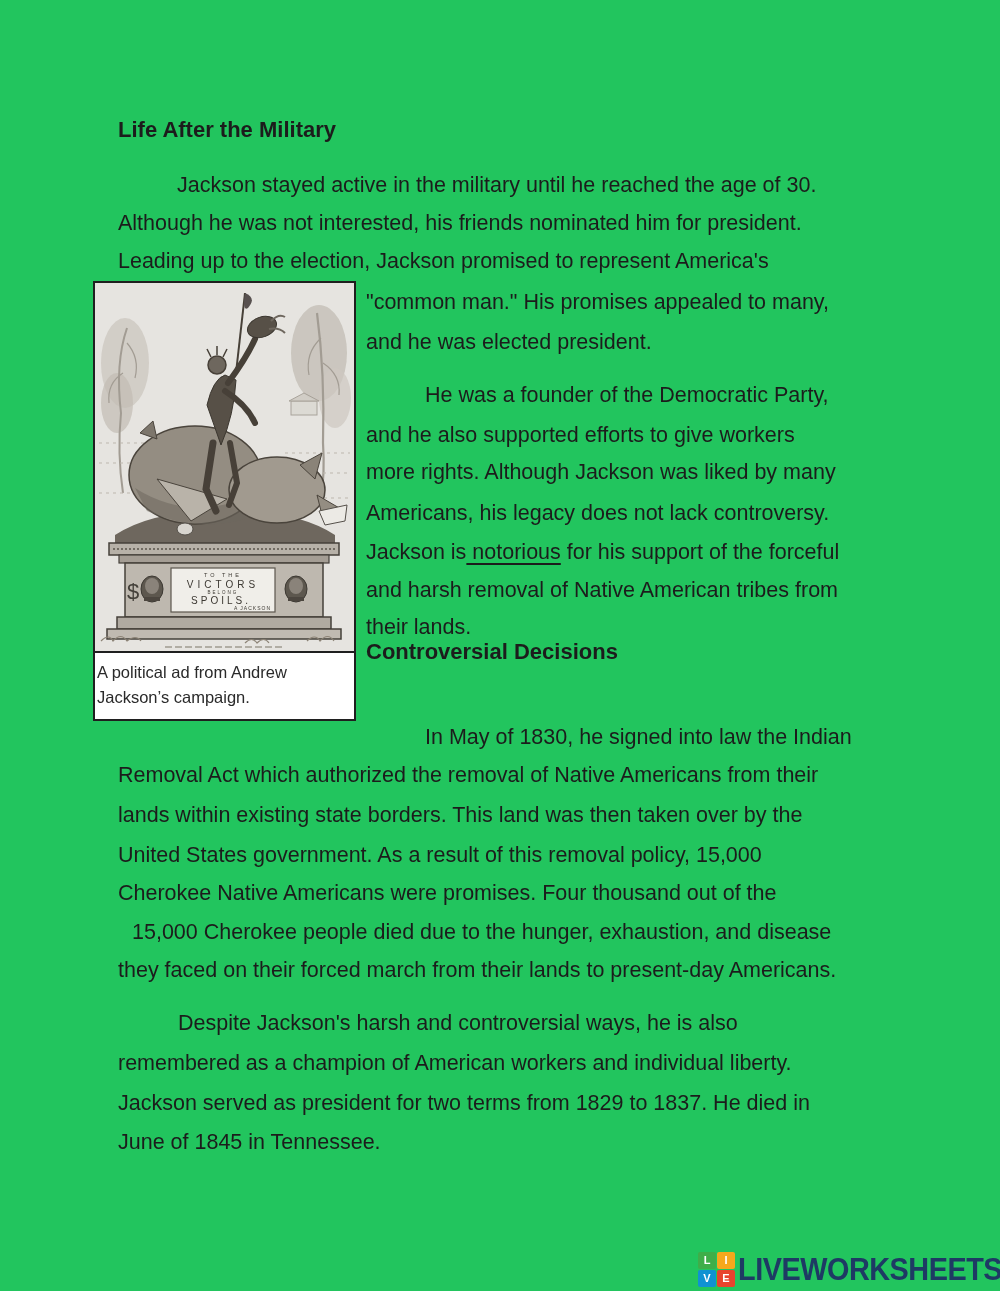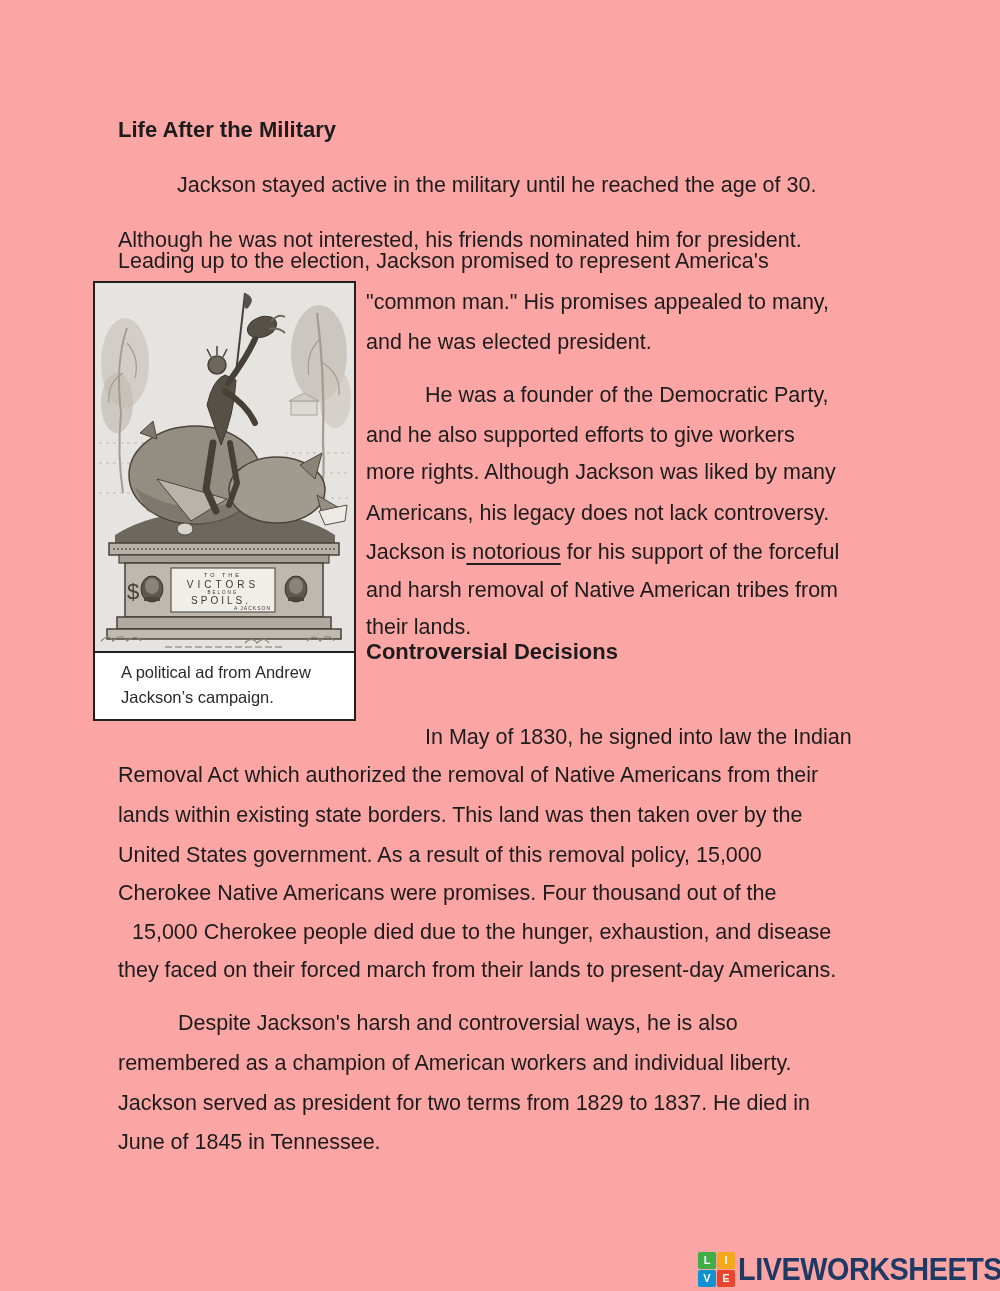"Life After the Military" .page { background: #fca5a5 -> #22c55e }
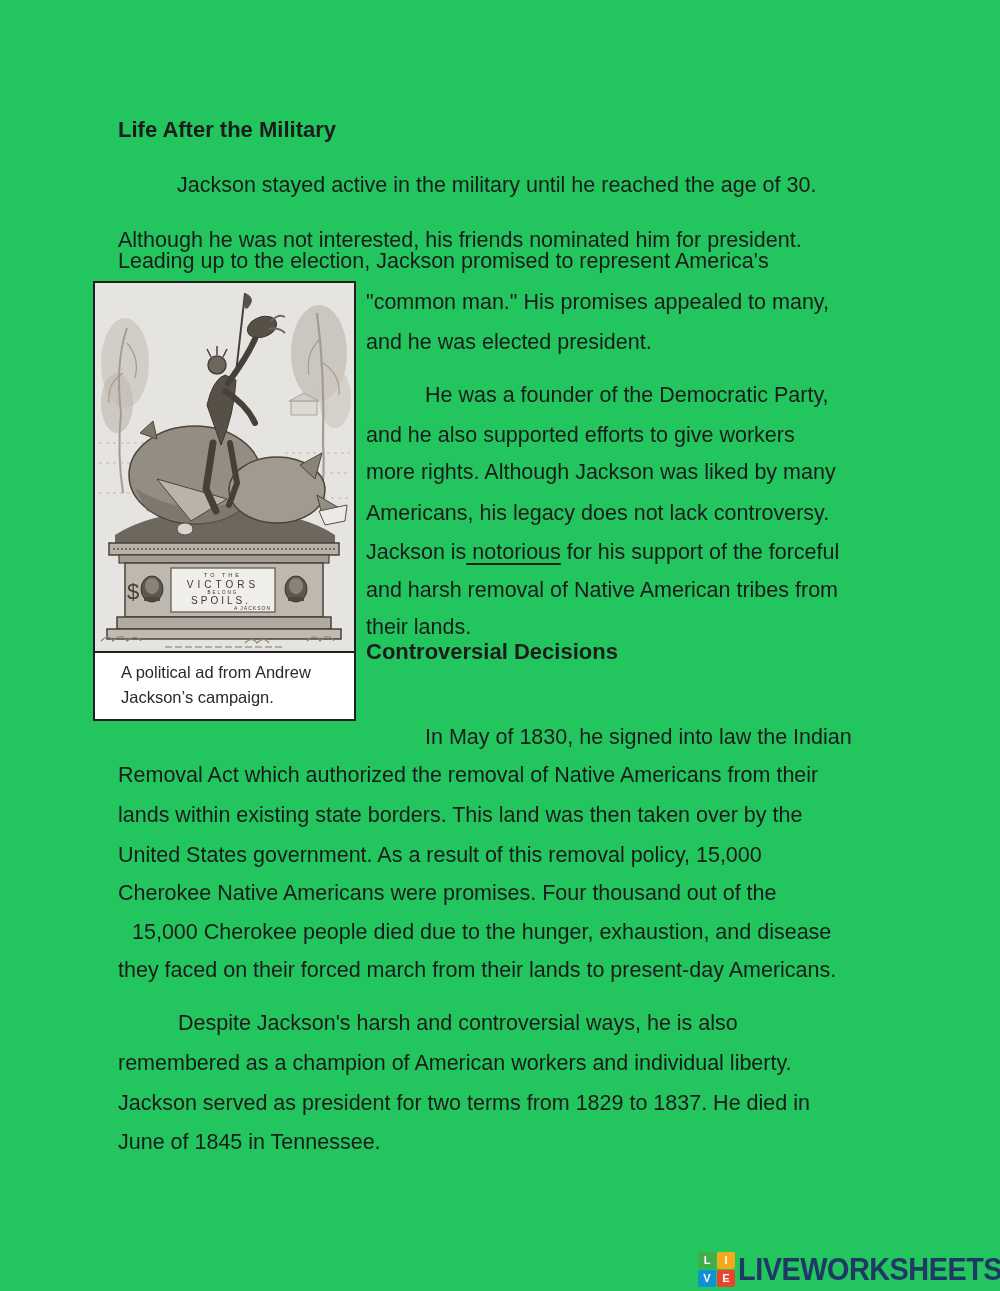"Although he was not interested," div.line { top: 220px -> 203px }
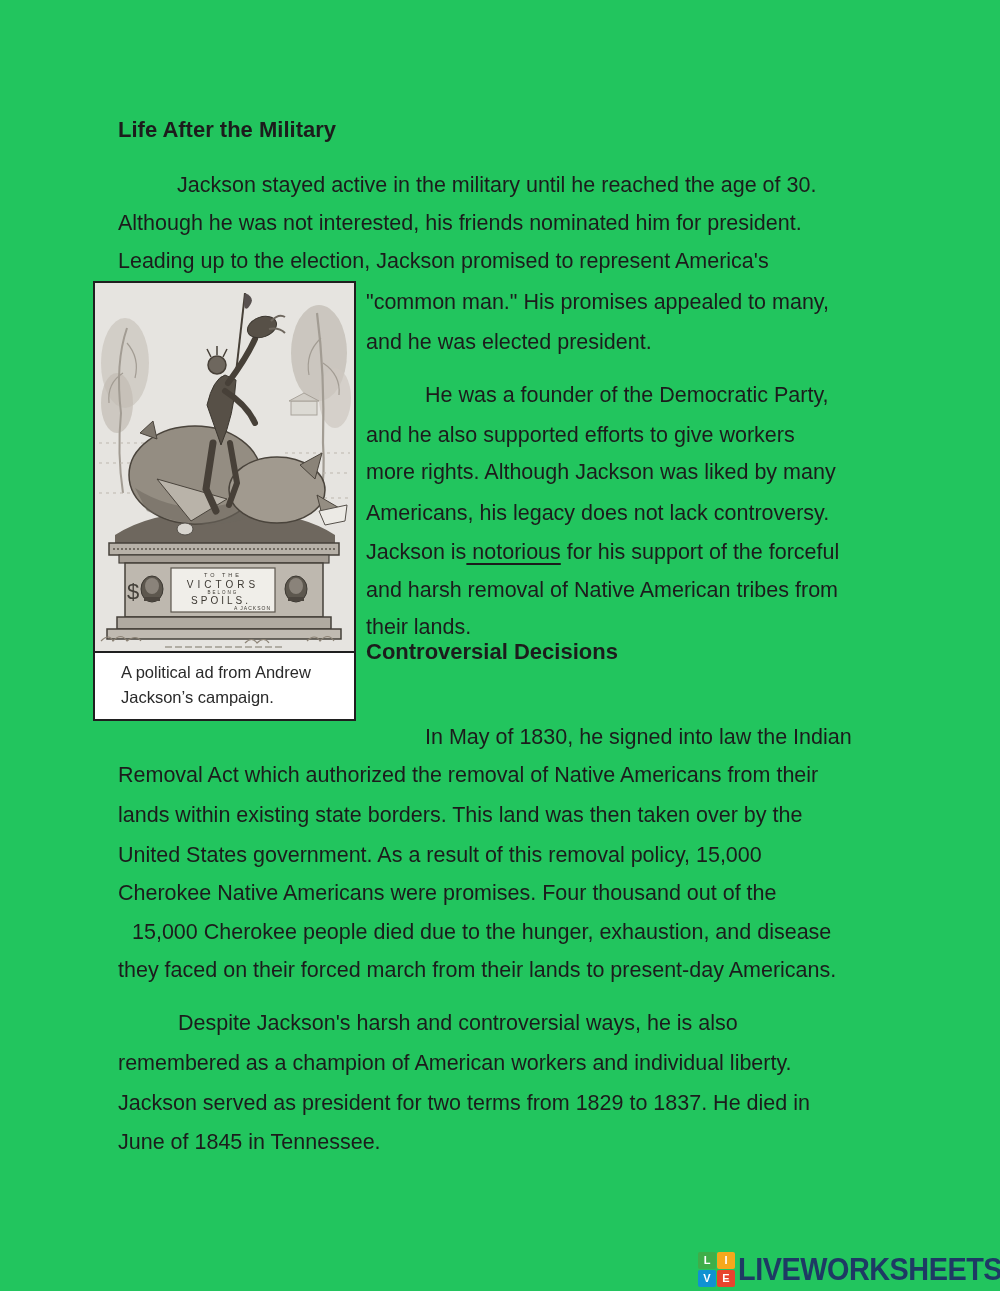"A political ad from Andrew" .figure-caption { padding: 7px 10px 9px 26px -> 7px 10px 9px 2px }
